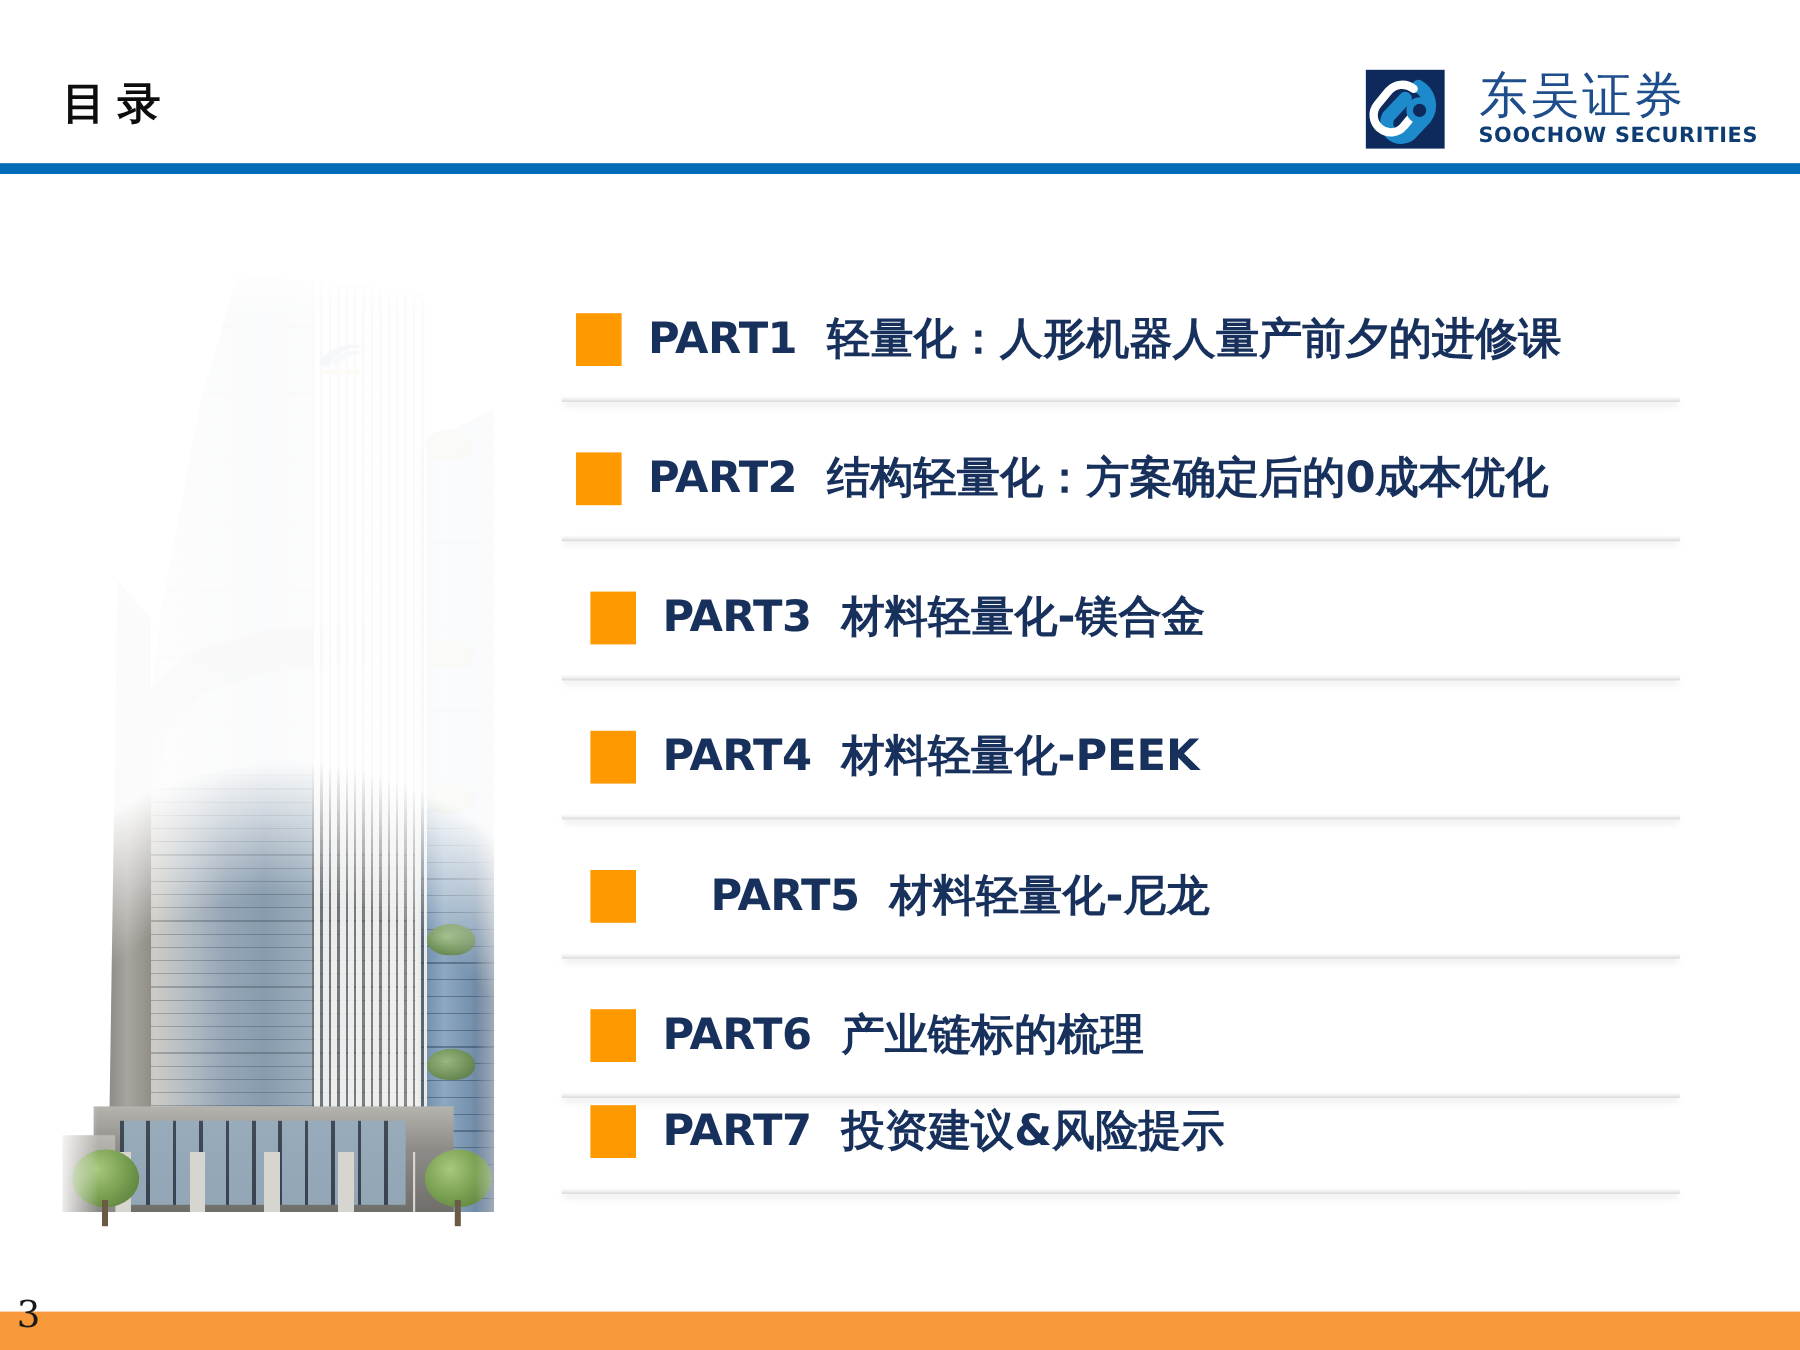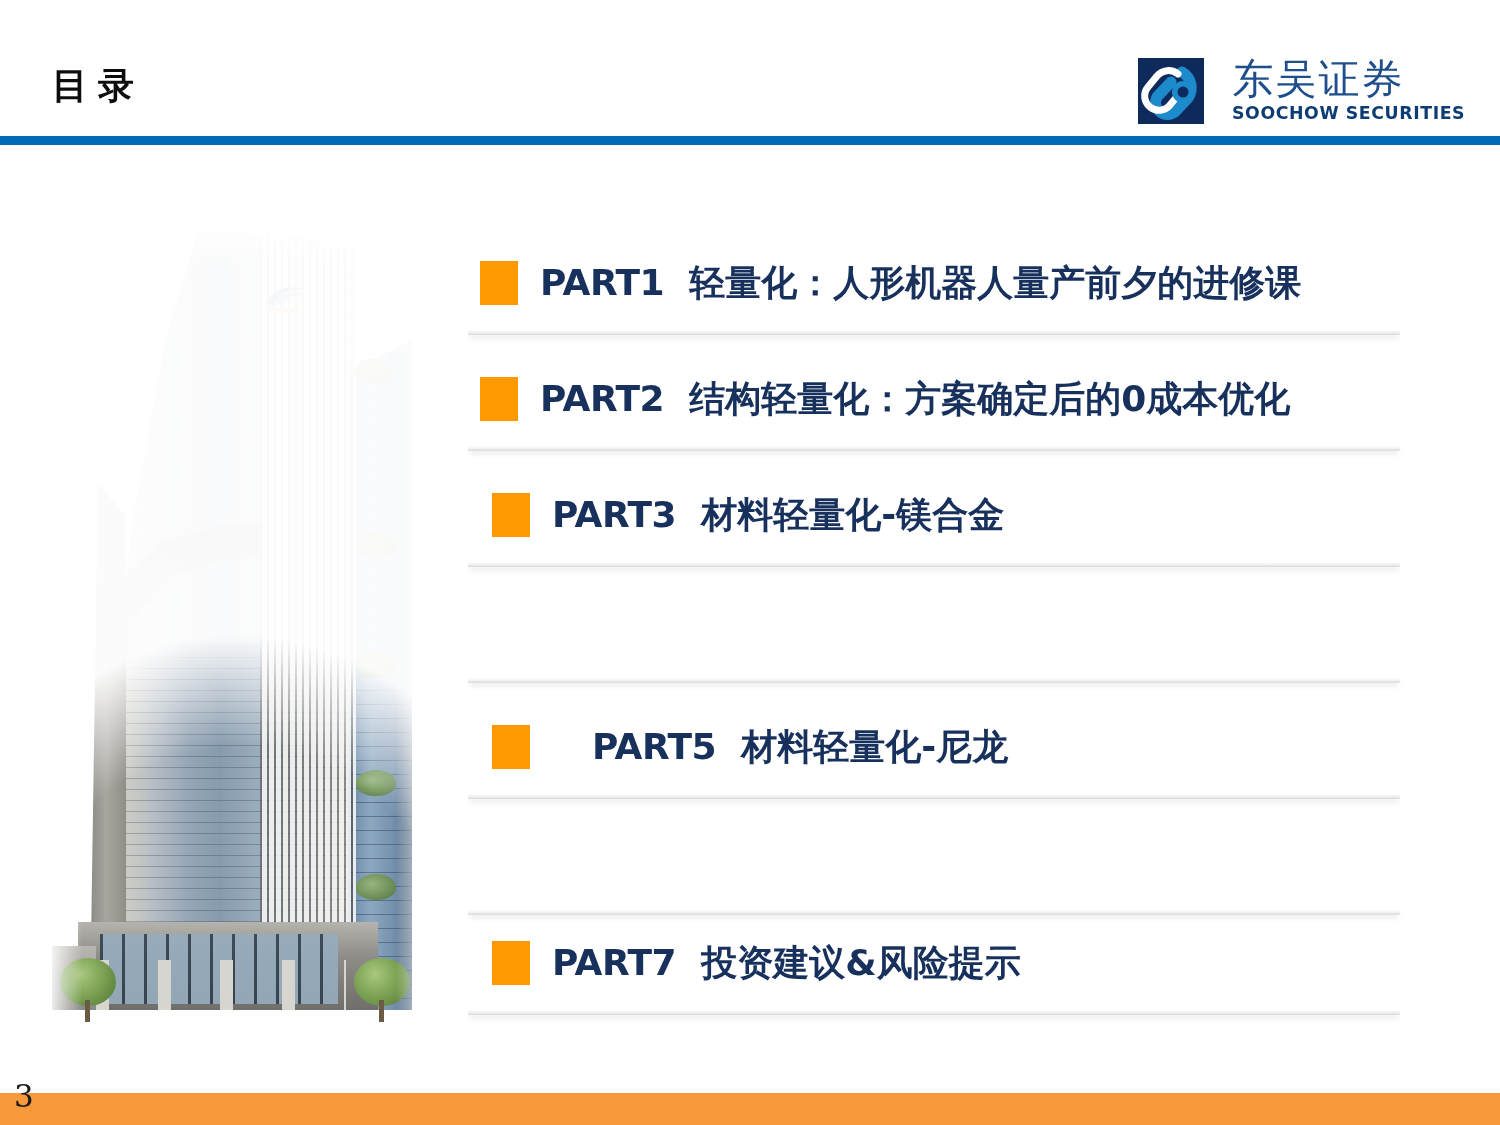"PART4 材料轻量化-PEEK" div.toc-entry { html: none -> <div> <span></span> <span><span>PART4</span>&nbsp;&nbsp;<span>材料轻量化-PEEK</span></span> </div> }
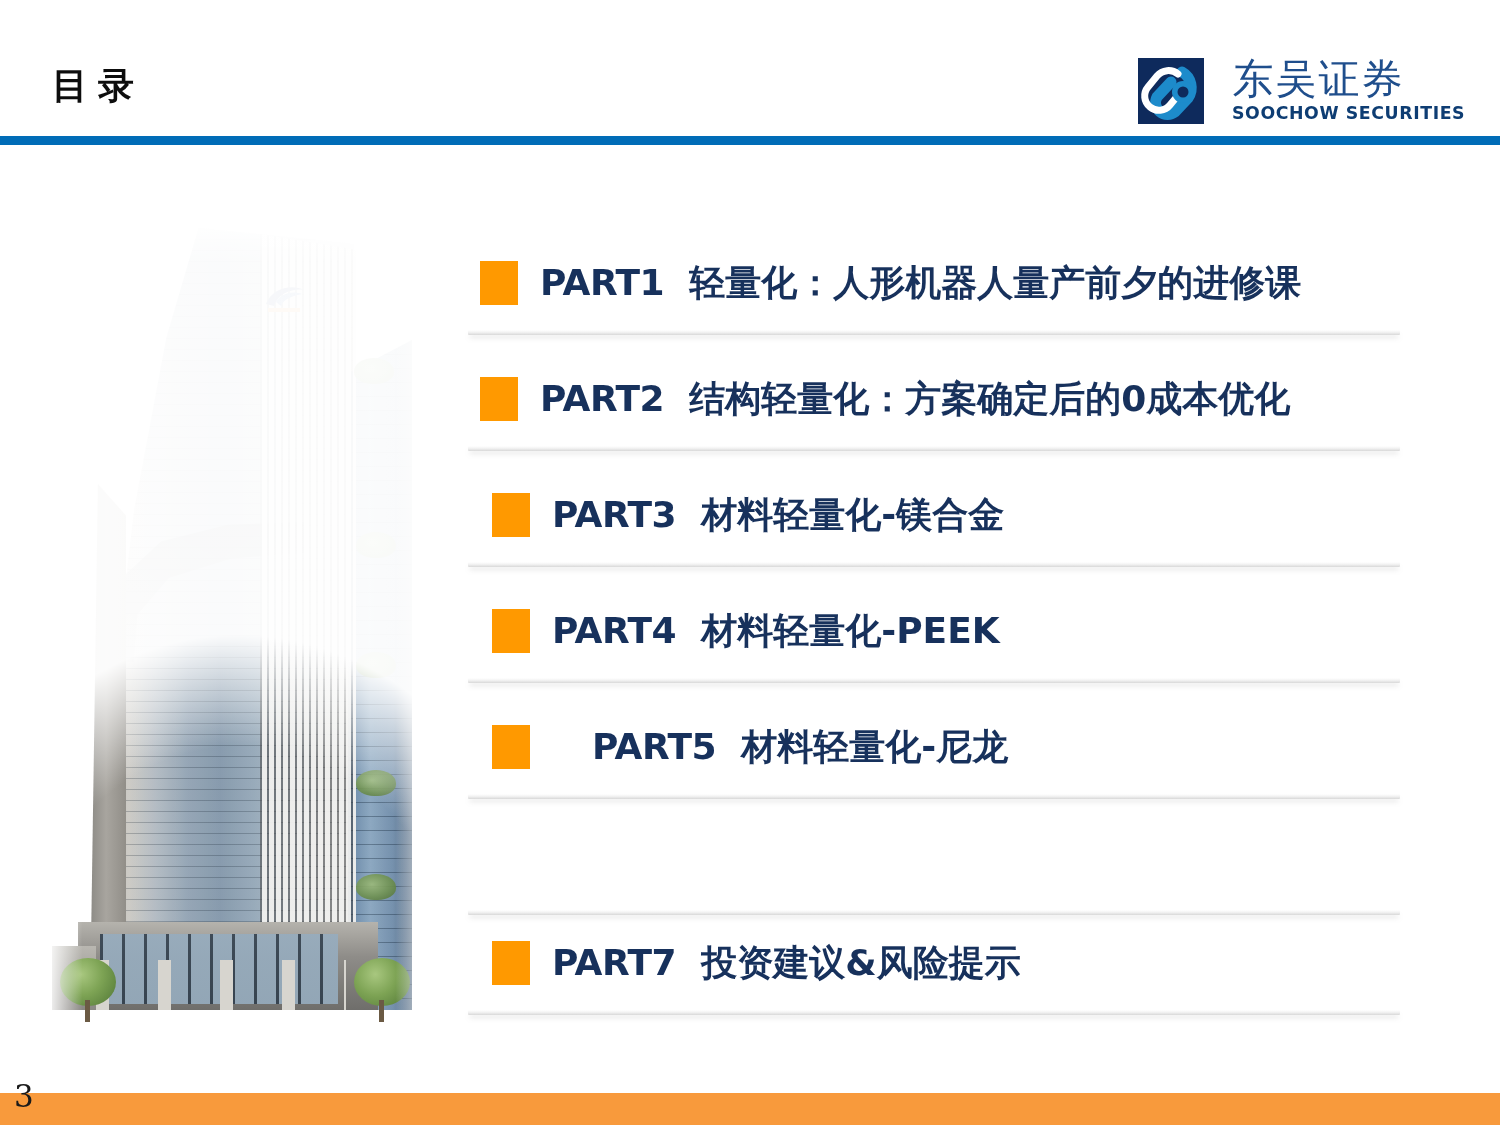"PART6 产业链标的梳理" div.toc-entry { html: none -> <div> <span></span> <span><span>PART6</span>&nbsp;&nbsp;<span>产业链标的梳理</span></span> </div> }
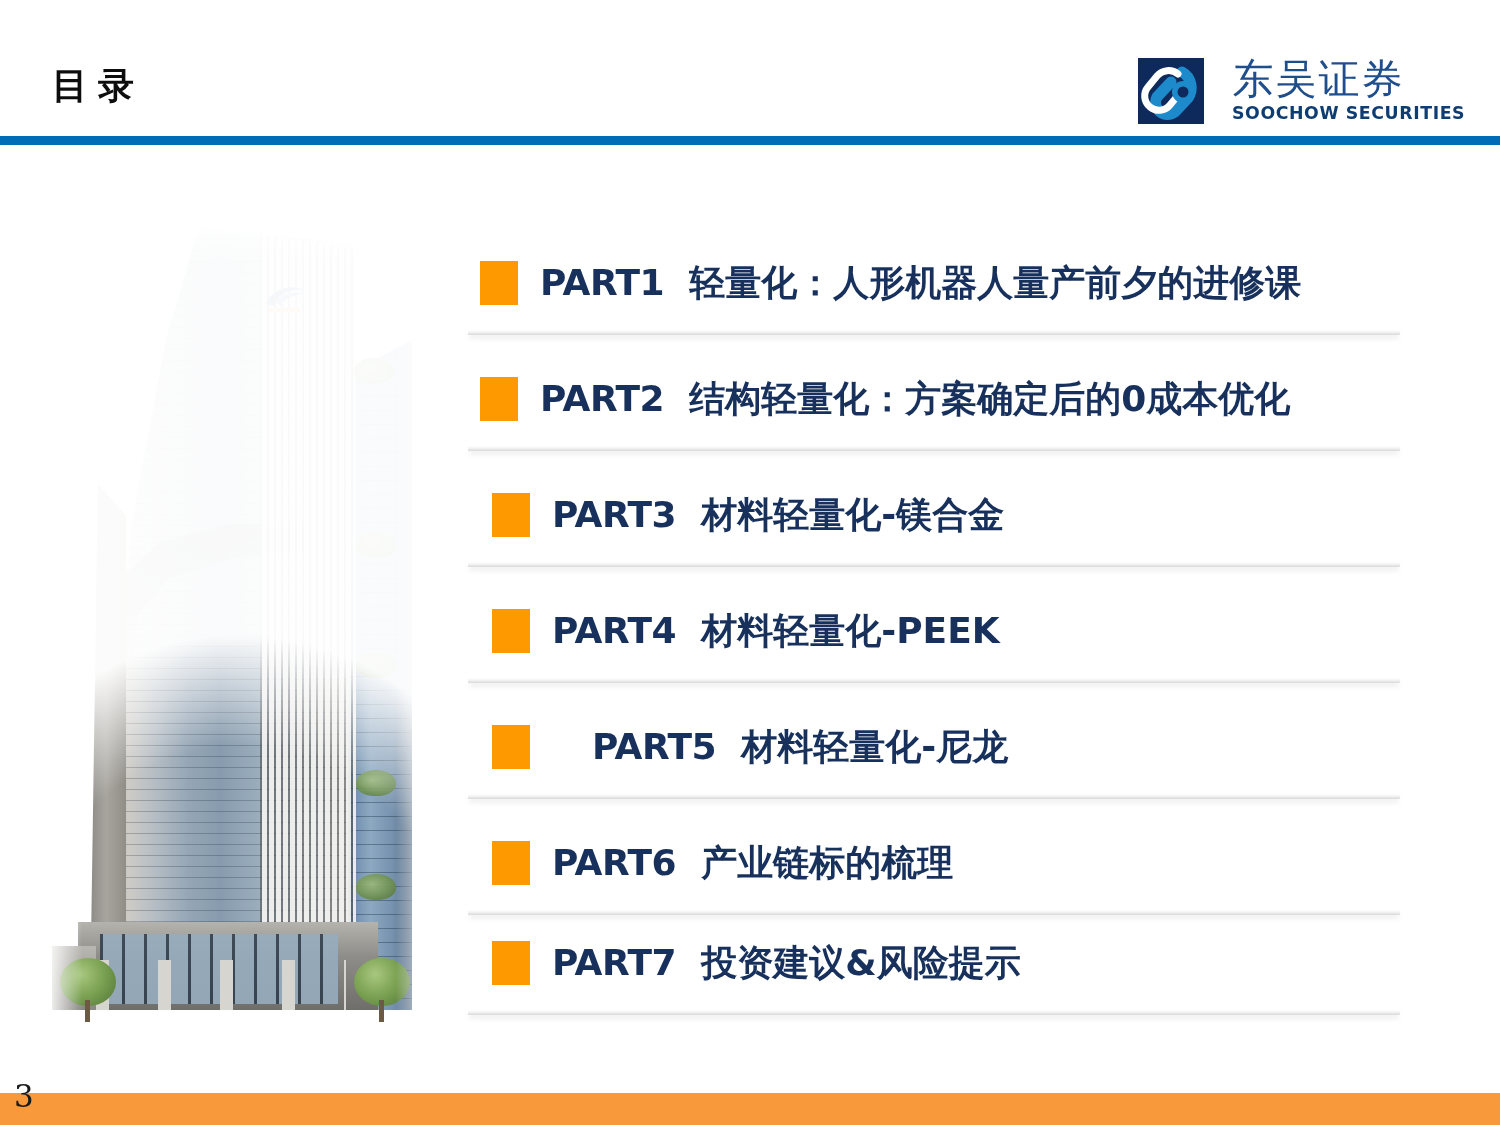"PART7 投资建议&风险提示" div.toc-row { top: 680px -> 660px }
